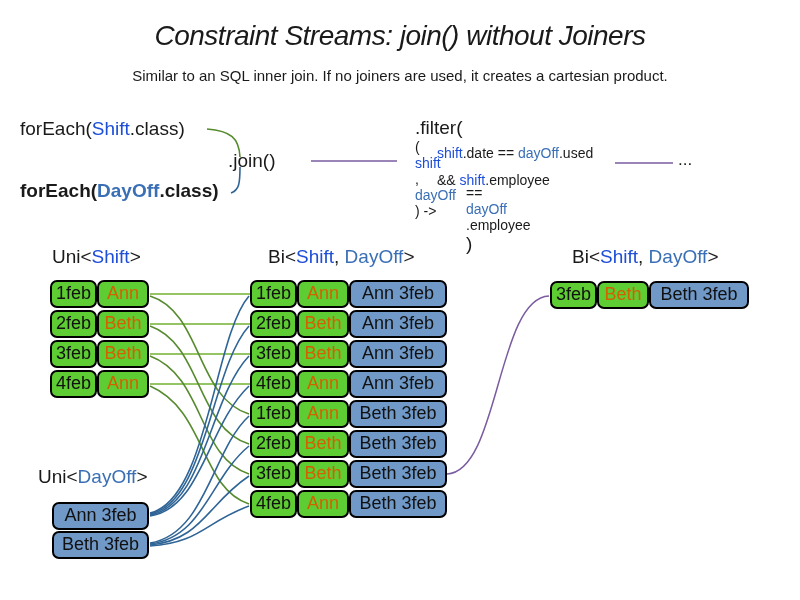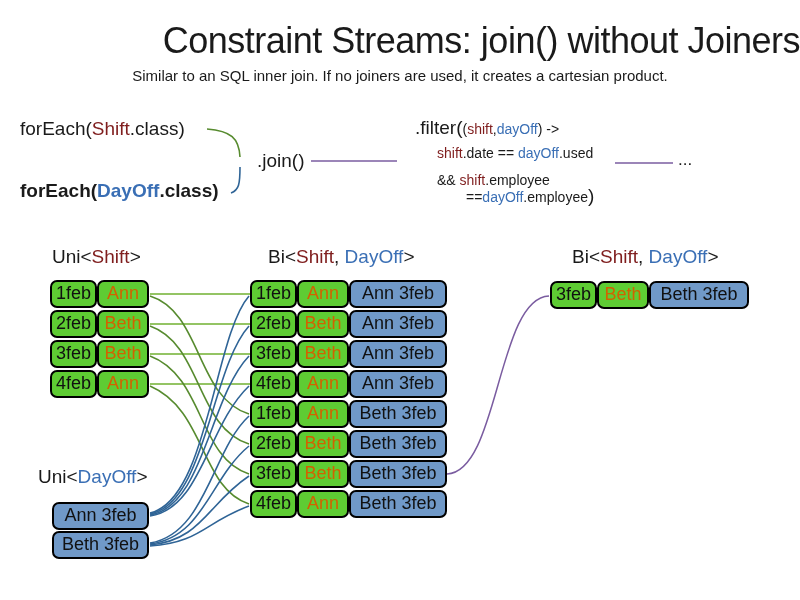"Constraint Streams: join() without" .title { font-size: 36px -> 28px; font-style: none -> italic; text-align: right -> center }
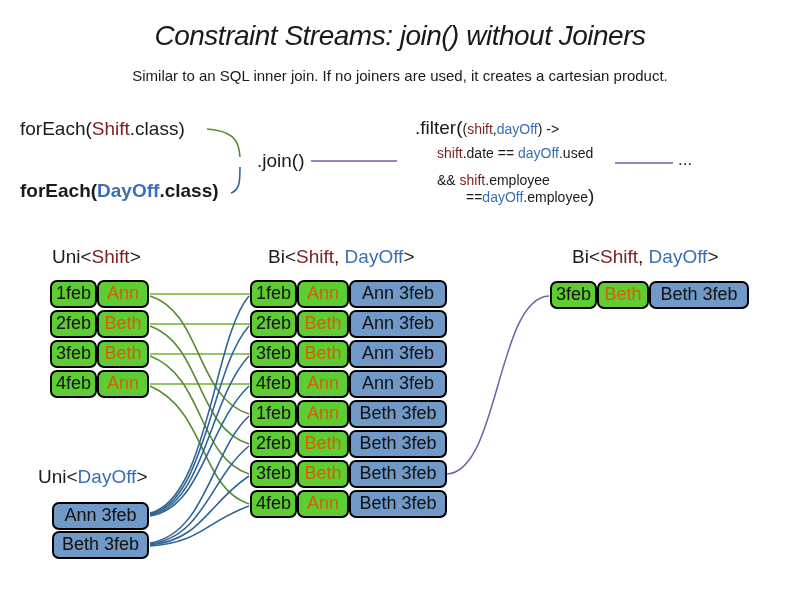"Shift" .green { color: #7f1d1d -> #1d4ed8 }
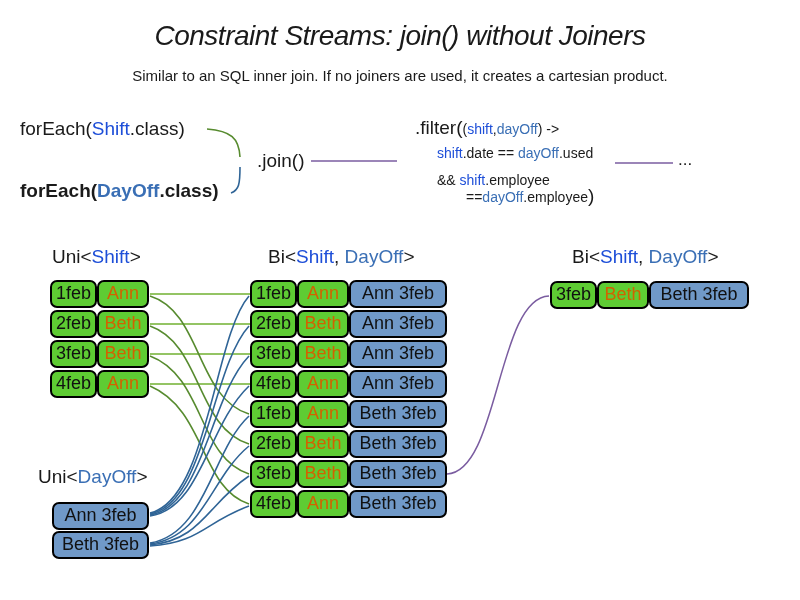".filter(" .baseline { flex-direction: none -> column }
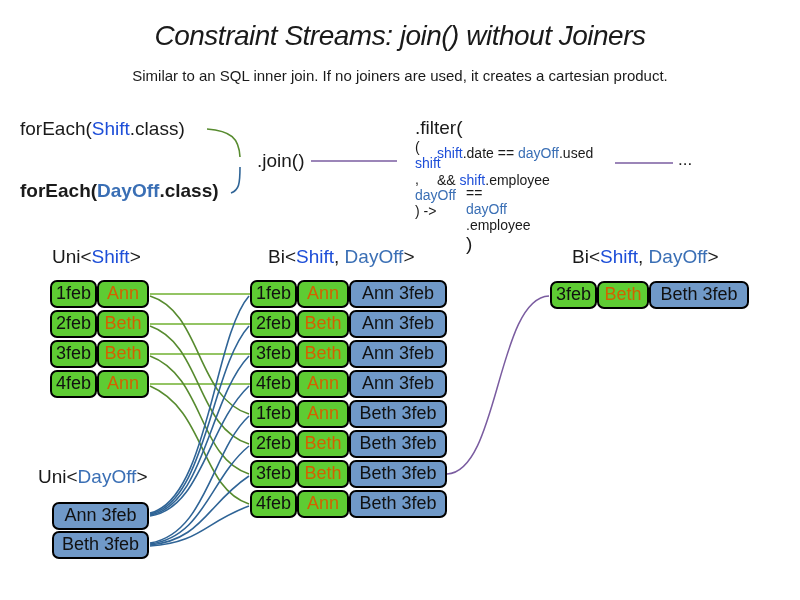".join()" div.abs { left: 257px -> 228px }
